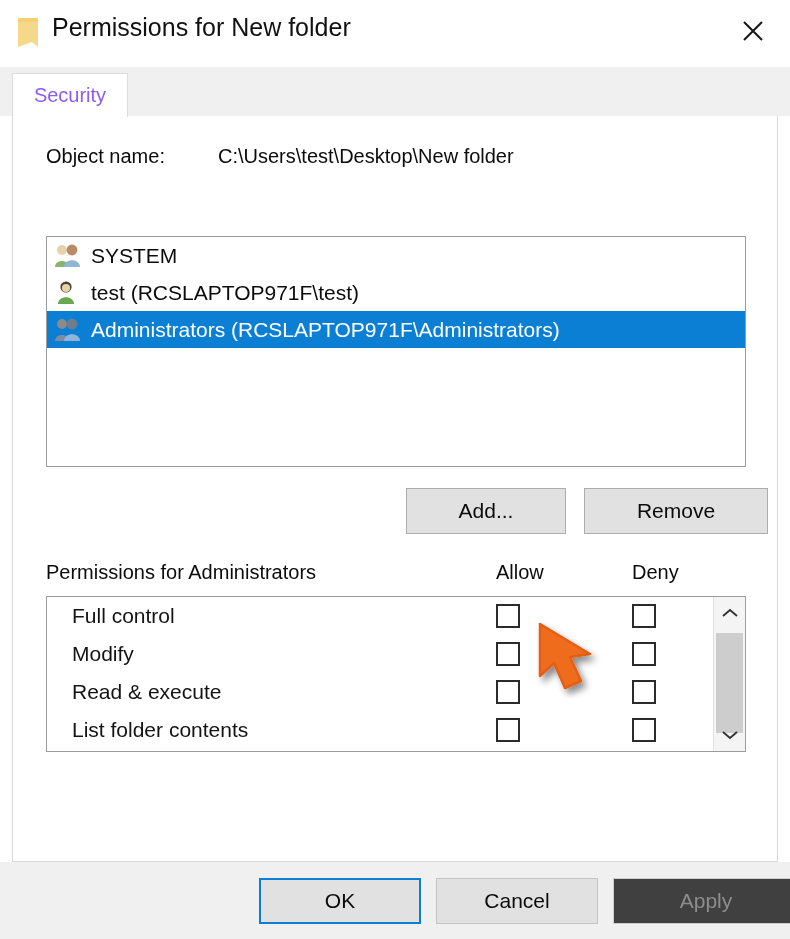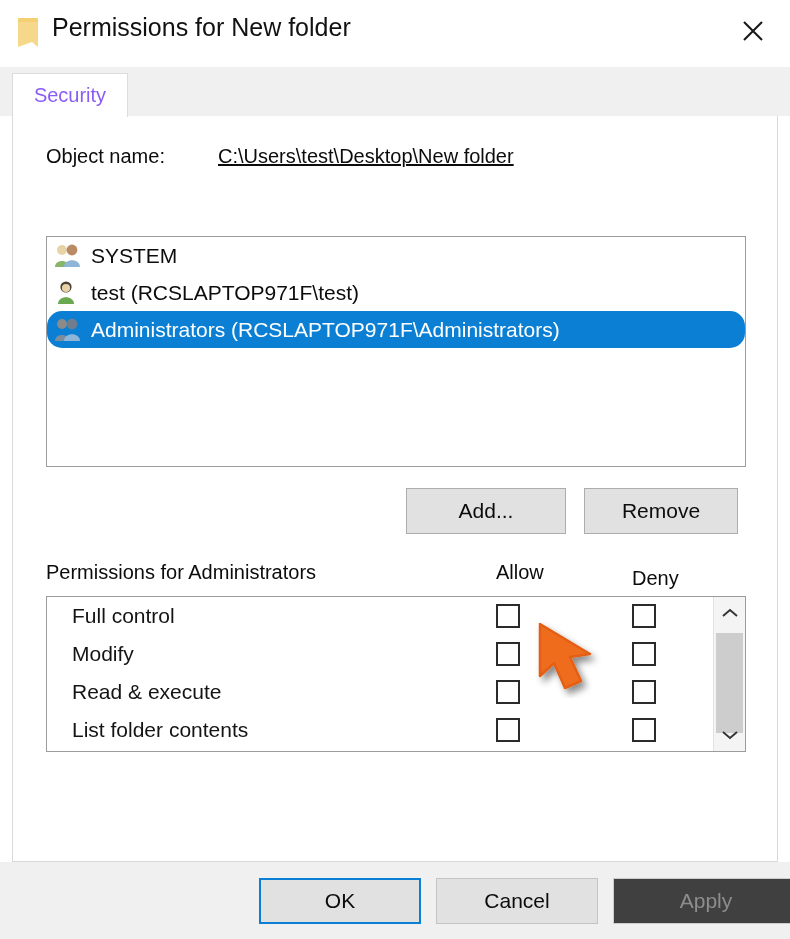"C:\Users\test\Desktop\New folder" .value-object { text-decoration: underline -> none }
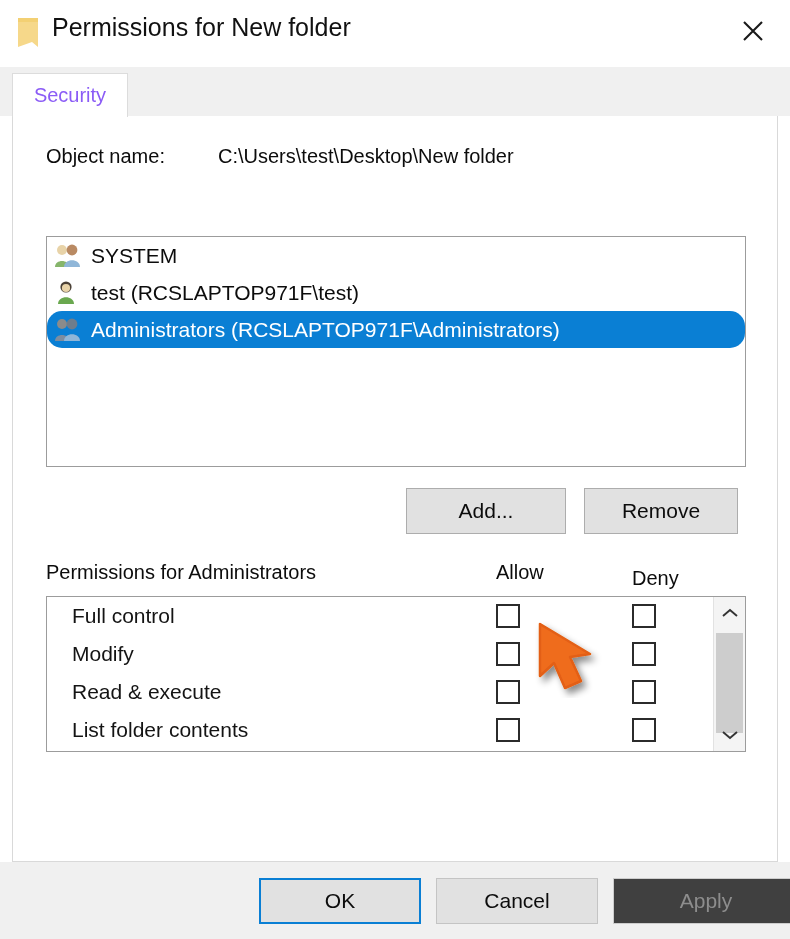"Administrators" .user-row.selected { border-radius: 15px -> none }
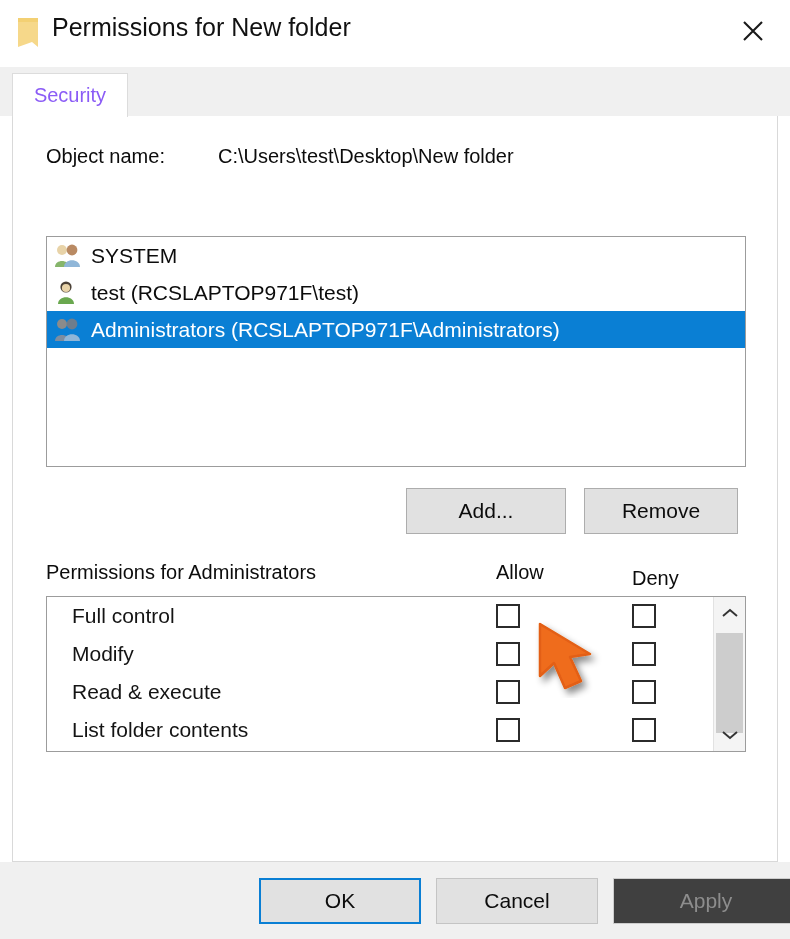"Remove" .btn-remove { width: 154px -> 184px }
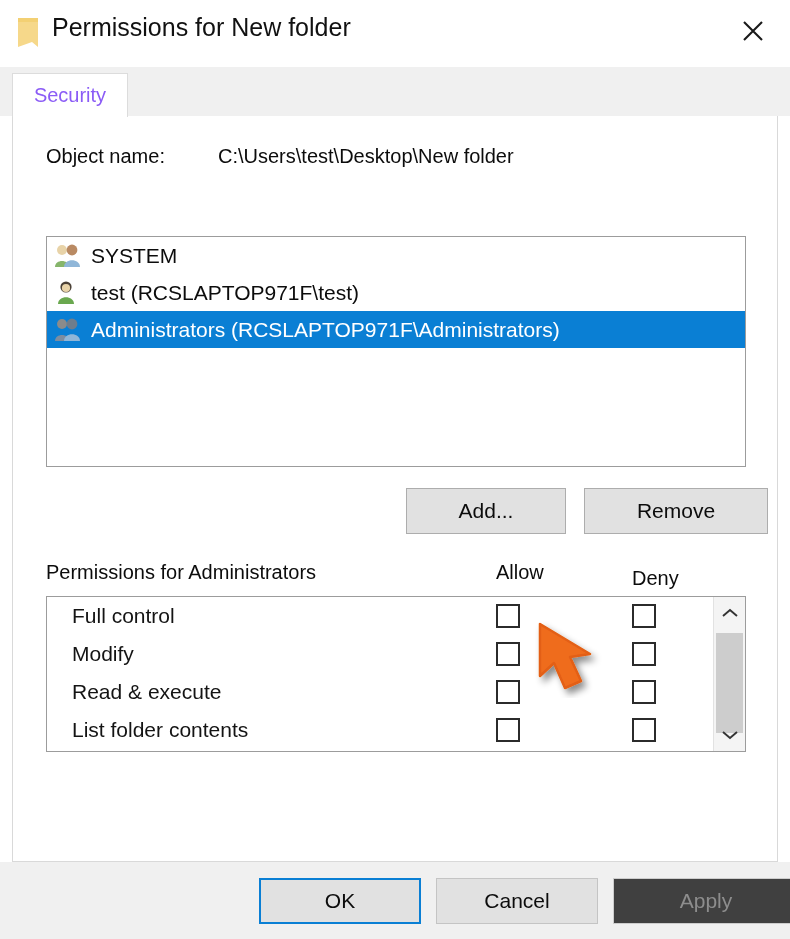"Deny" .perm-deny { margin-top: 6px -> none }
